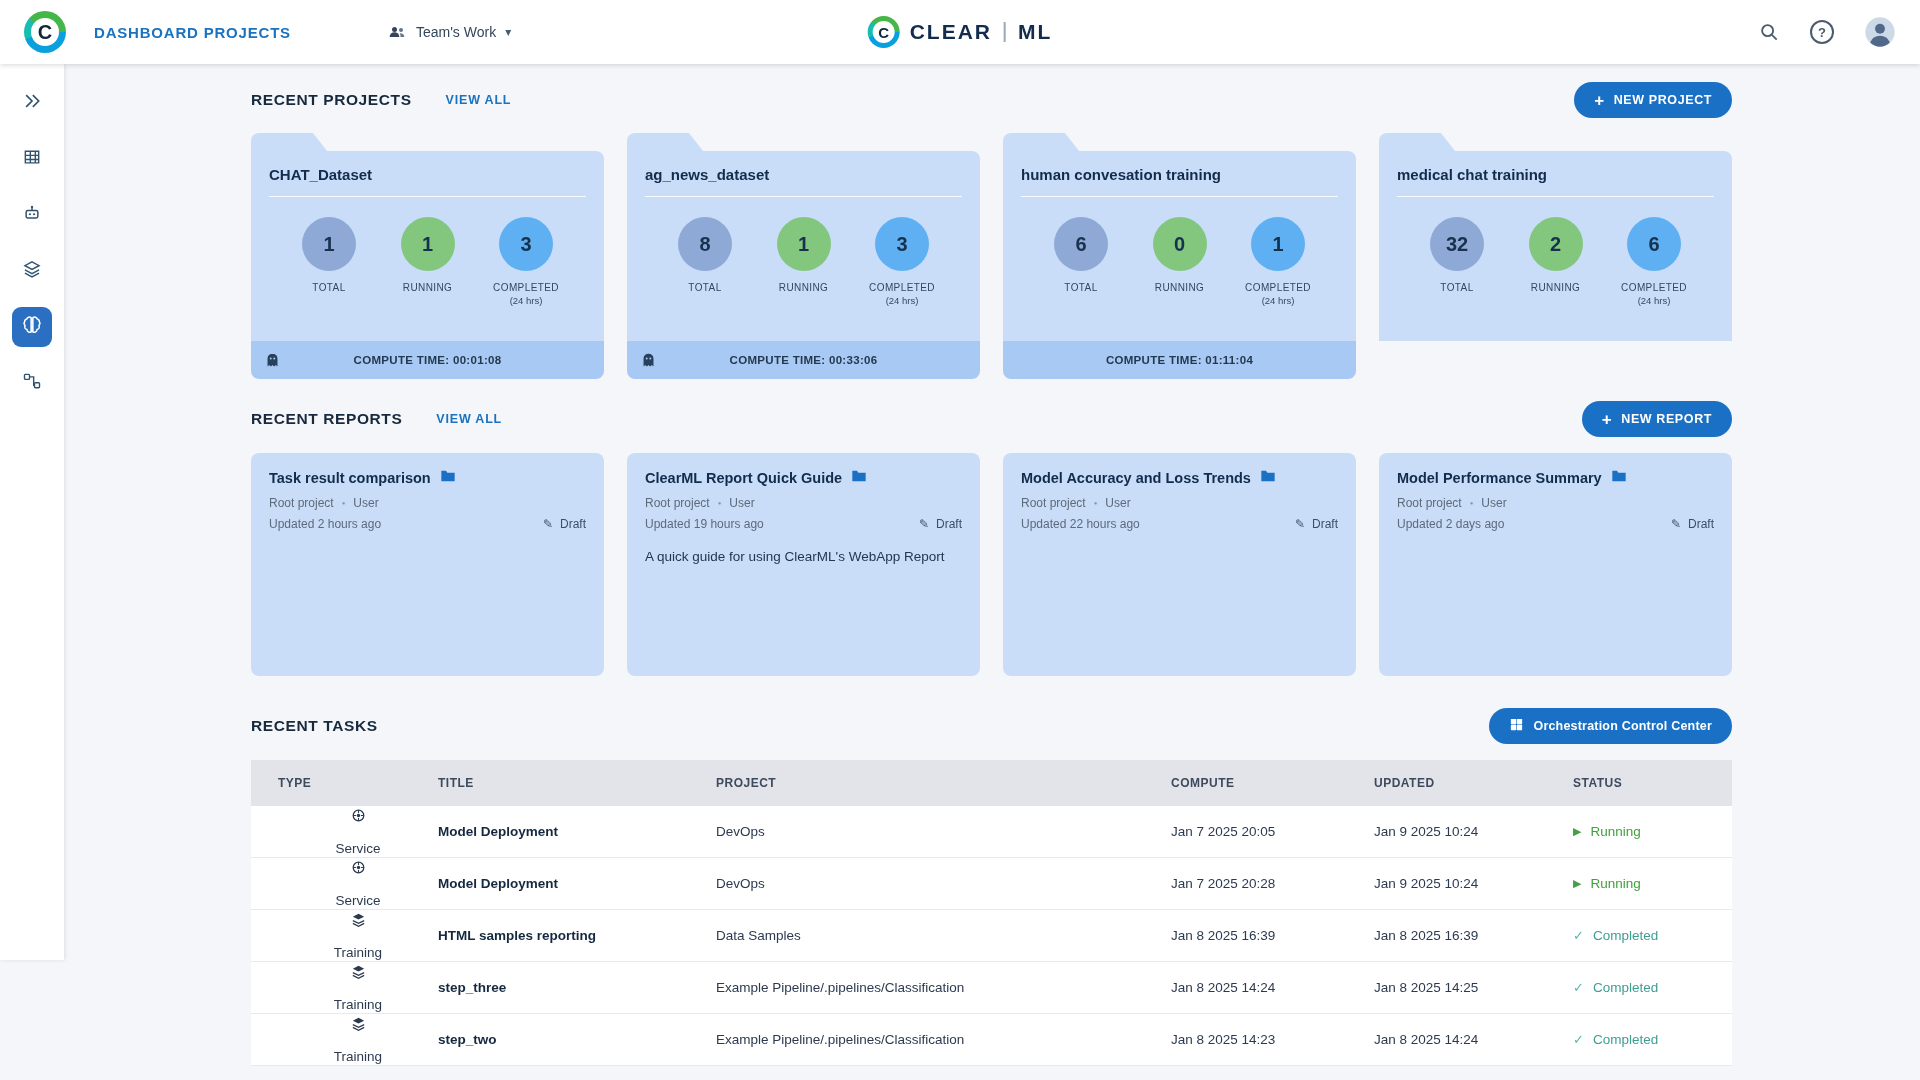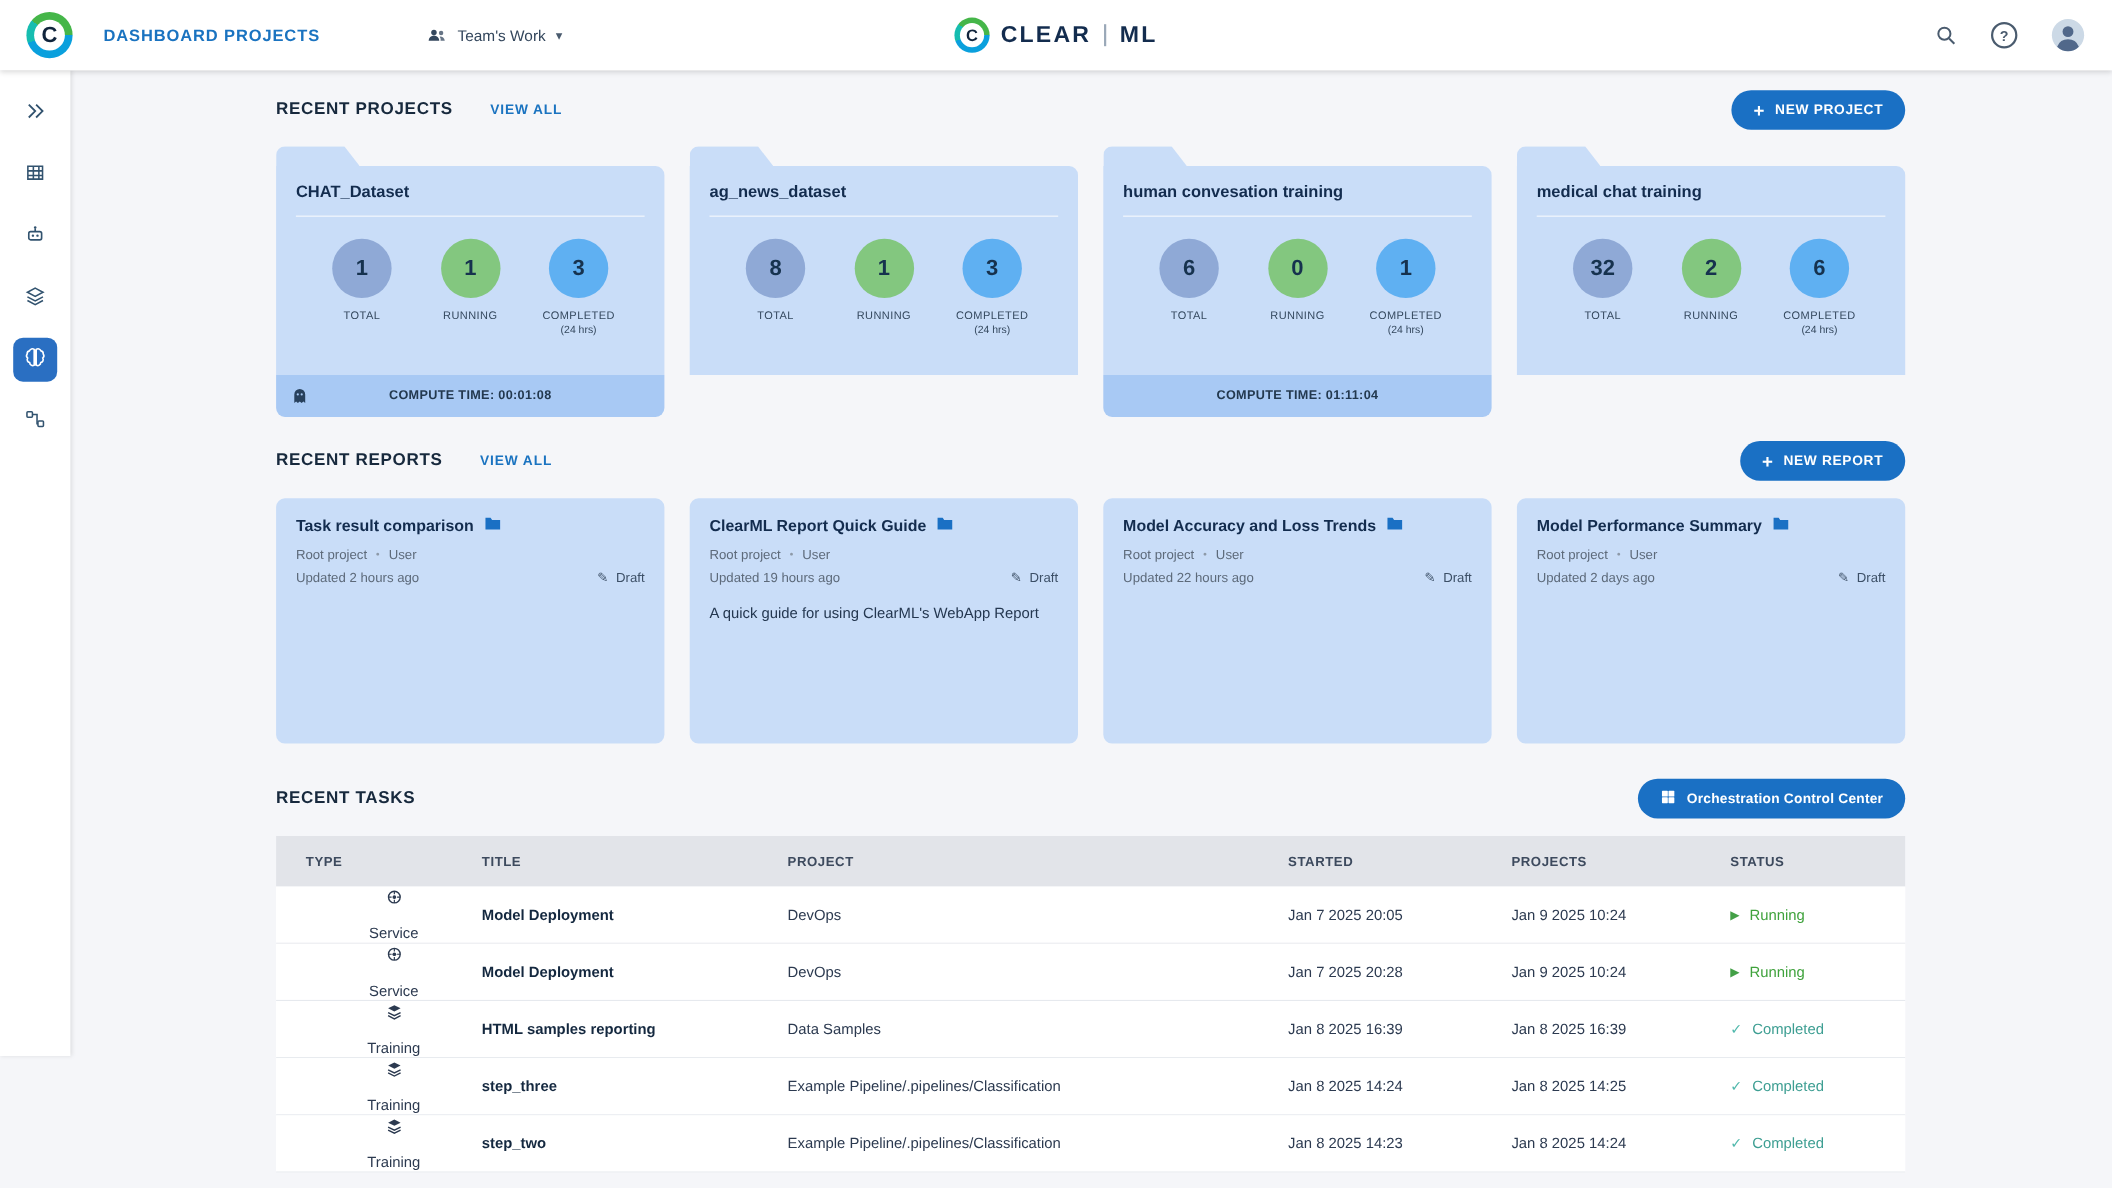"COMPUTE TIME: 00:33:06" div.proj-footer { html: none -> <div> <span> <svg> <path></path> <circle></circle> <circle></circle> </svg> </span> <span>COMPUTE TIME: 00:33:06</span> </div> }
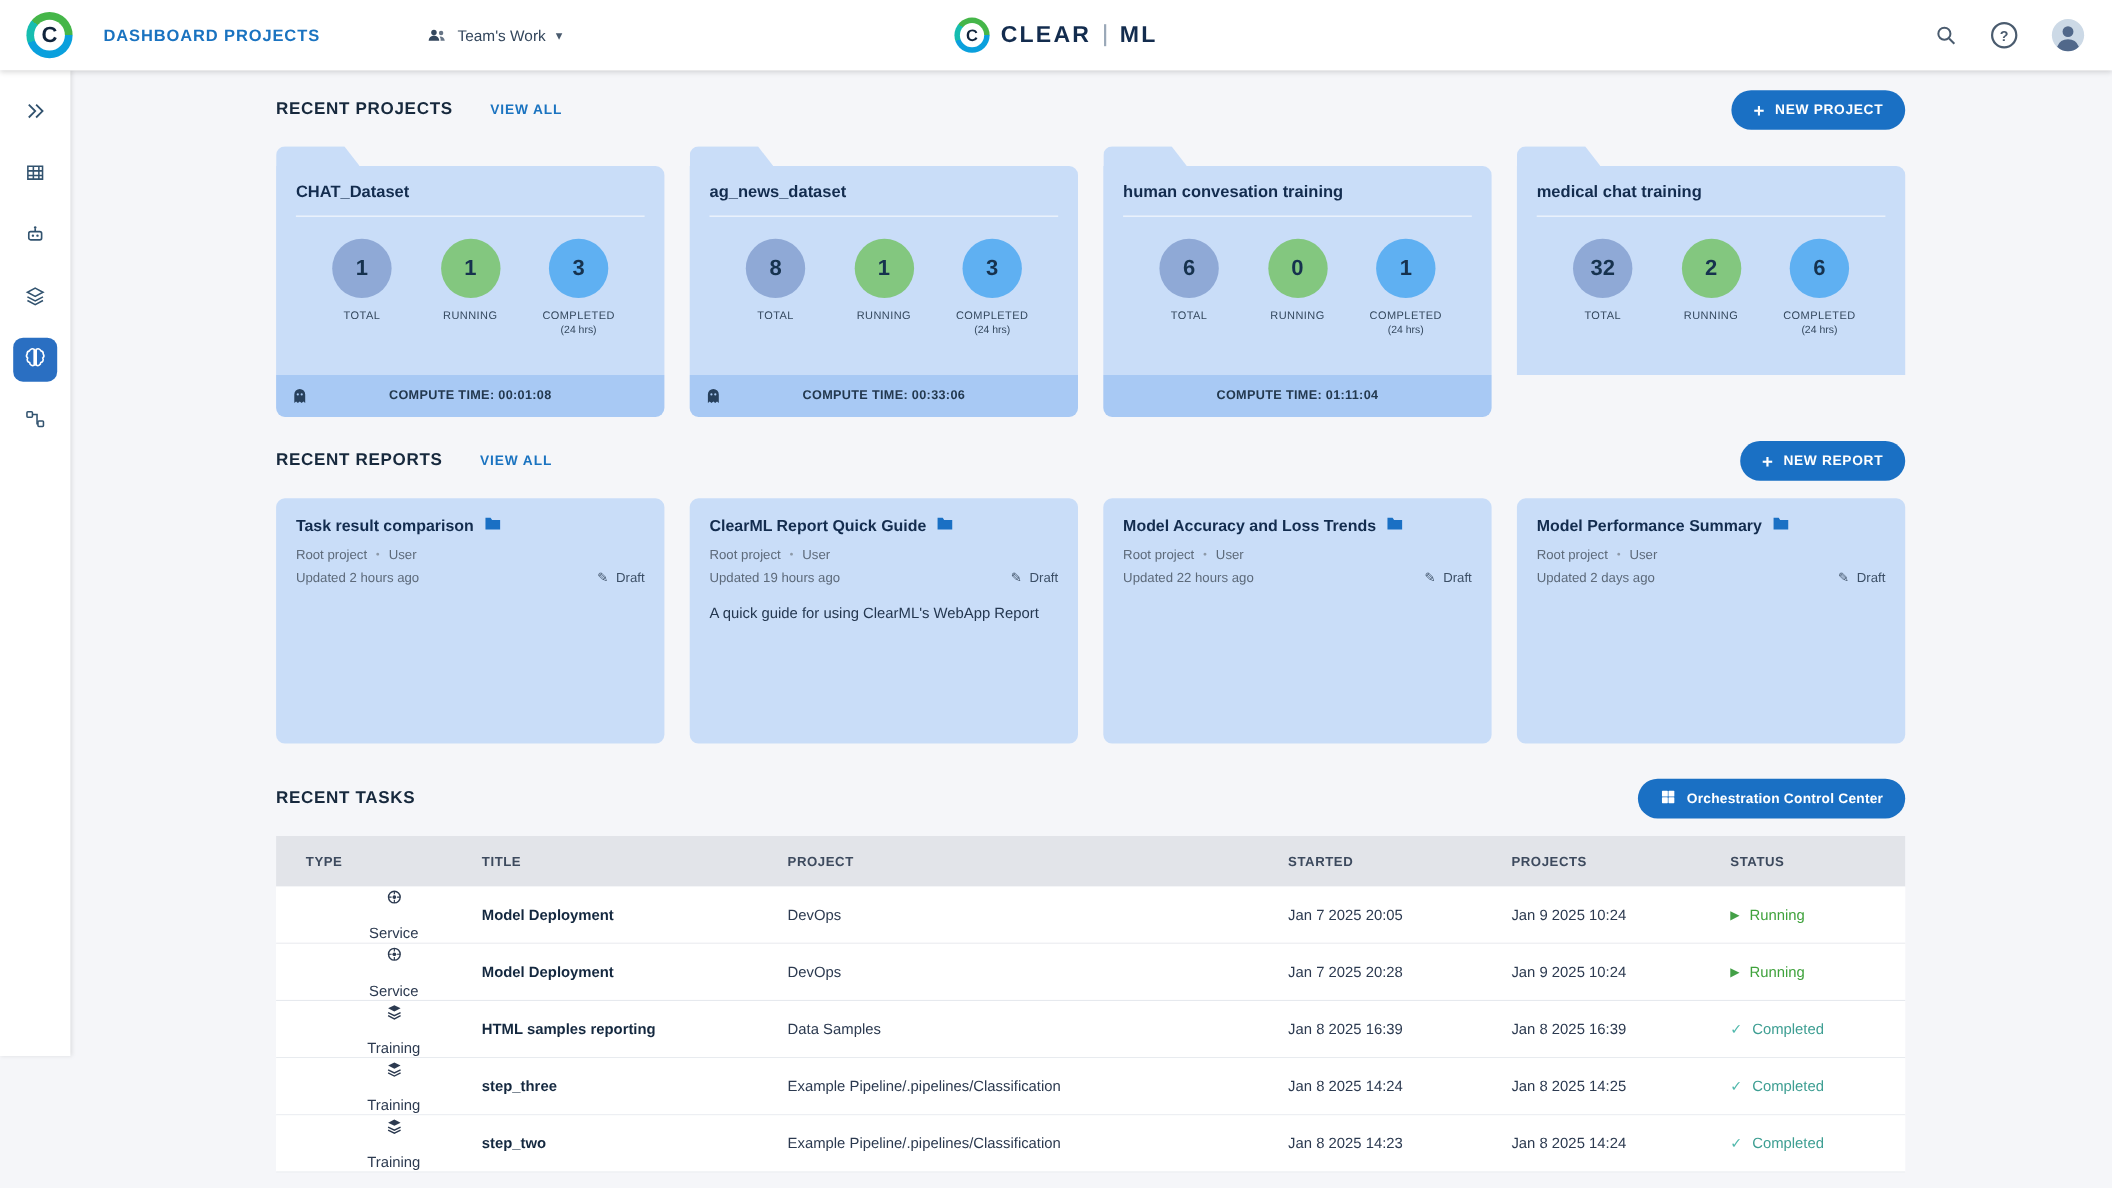"STARTED" span { text: STARTED -> COMPUTE }
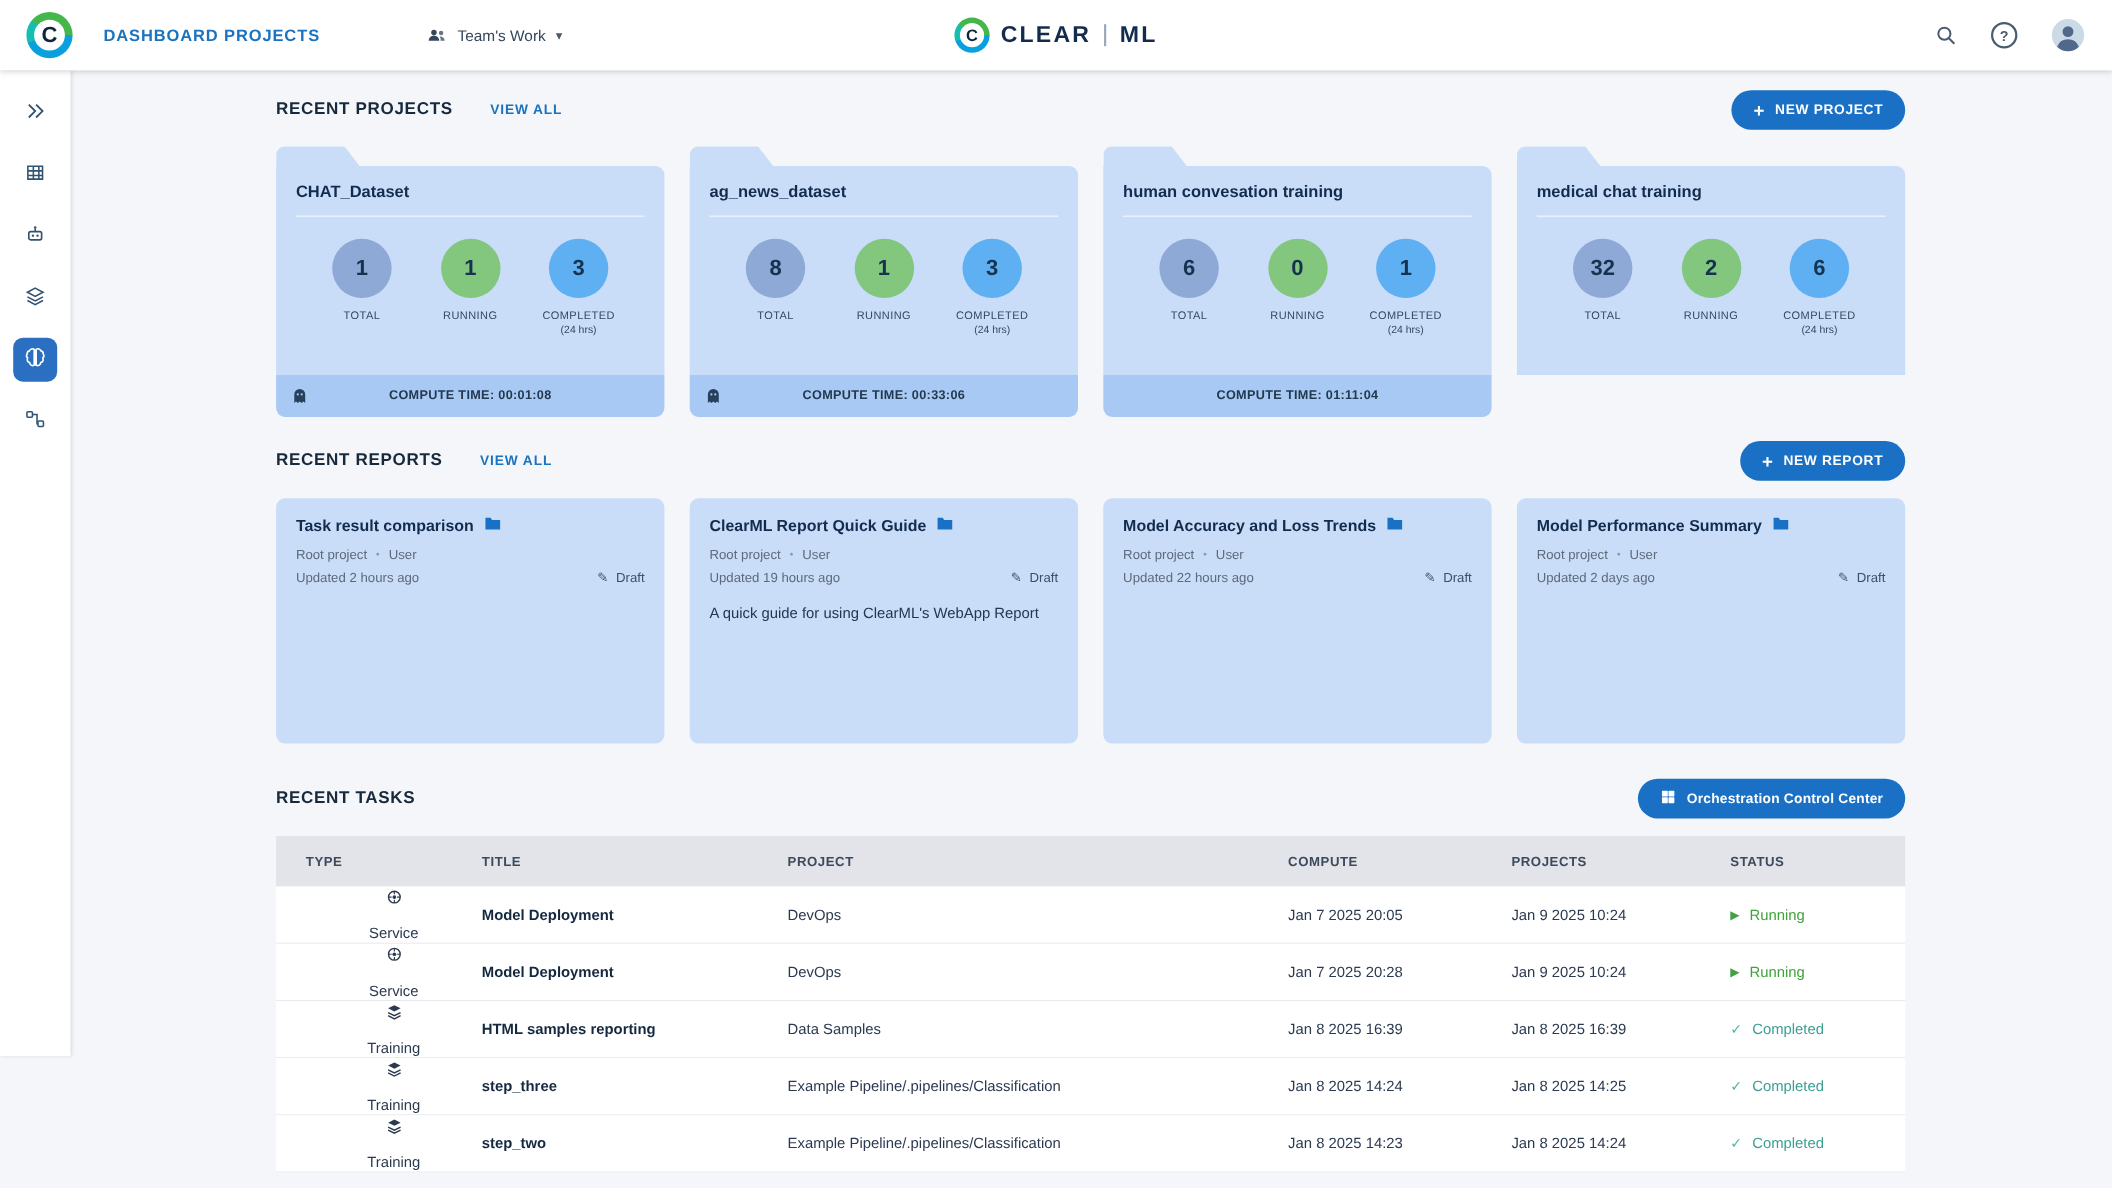"PROJECTS" span { text: PROJECTS -> UPDATED }
